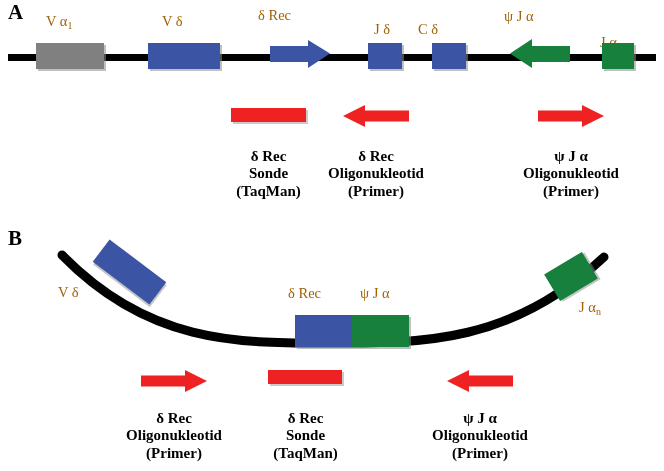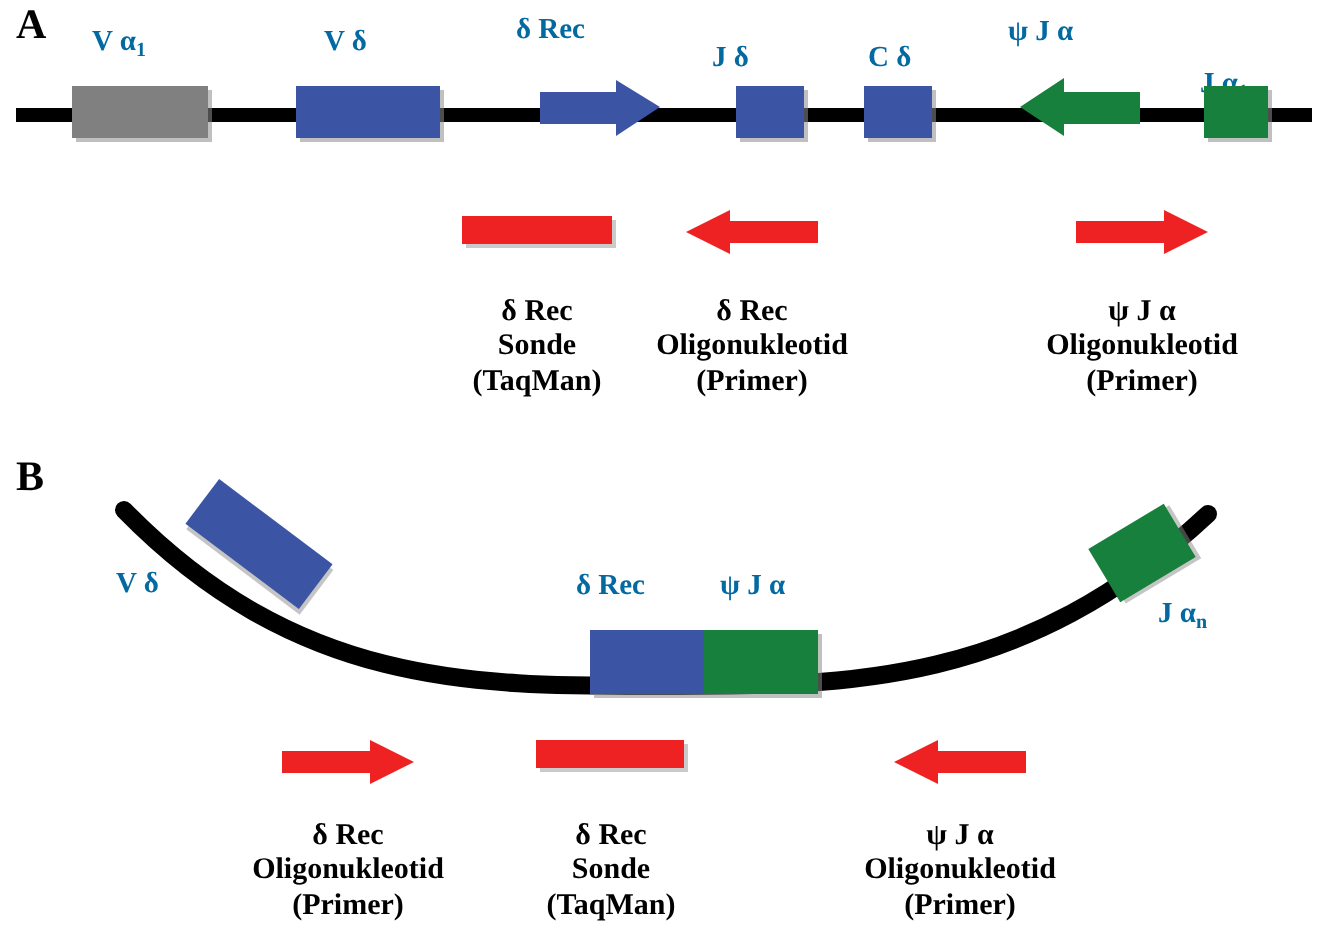"V α1" .gene-label { color: #0369a1 -> #a16207; font-weight: bold -> normal }
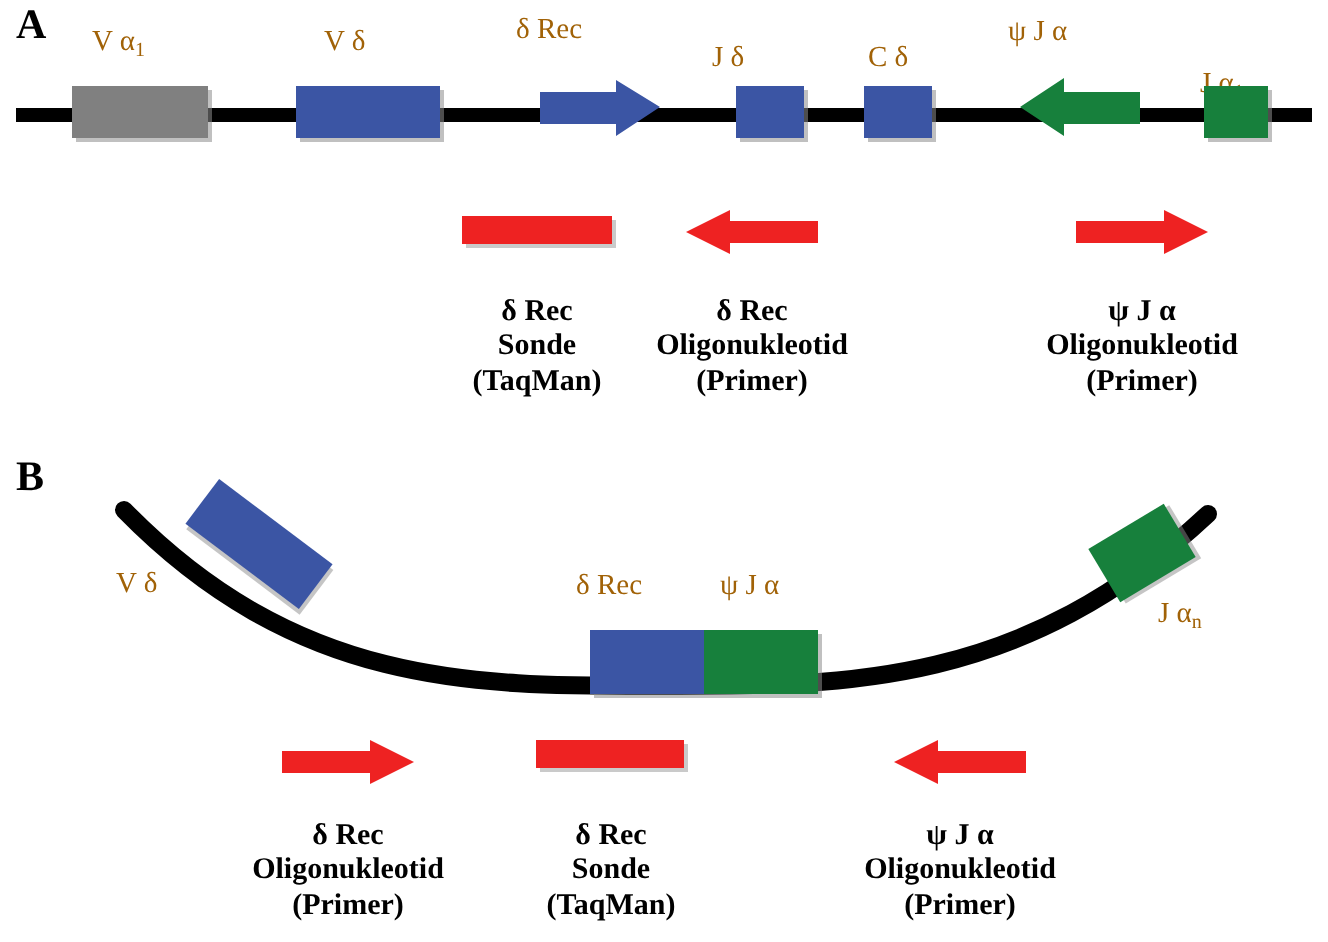"J δ" div.gene-label { left: 356px -> 374px }
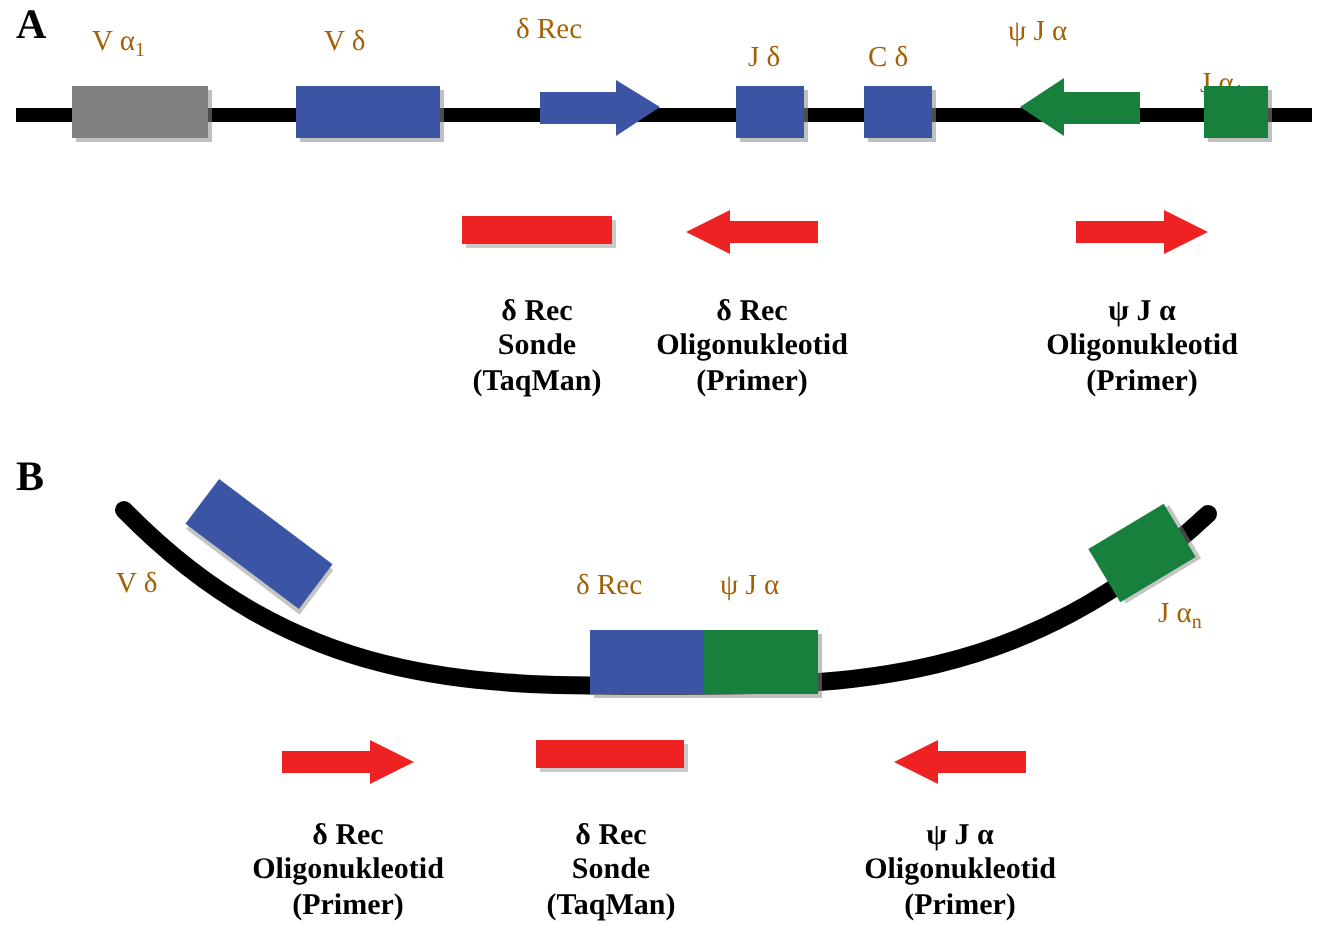"C δ" div.gene-label { left: 434px -> 418px }
